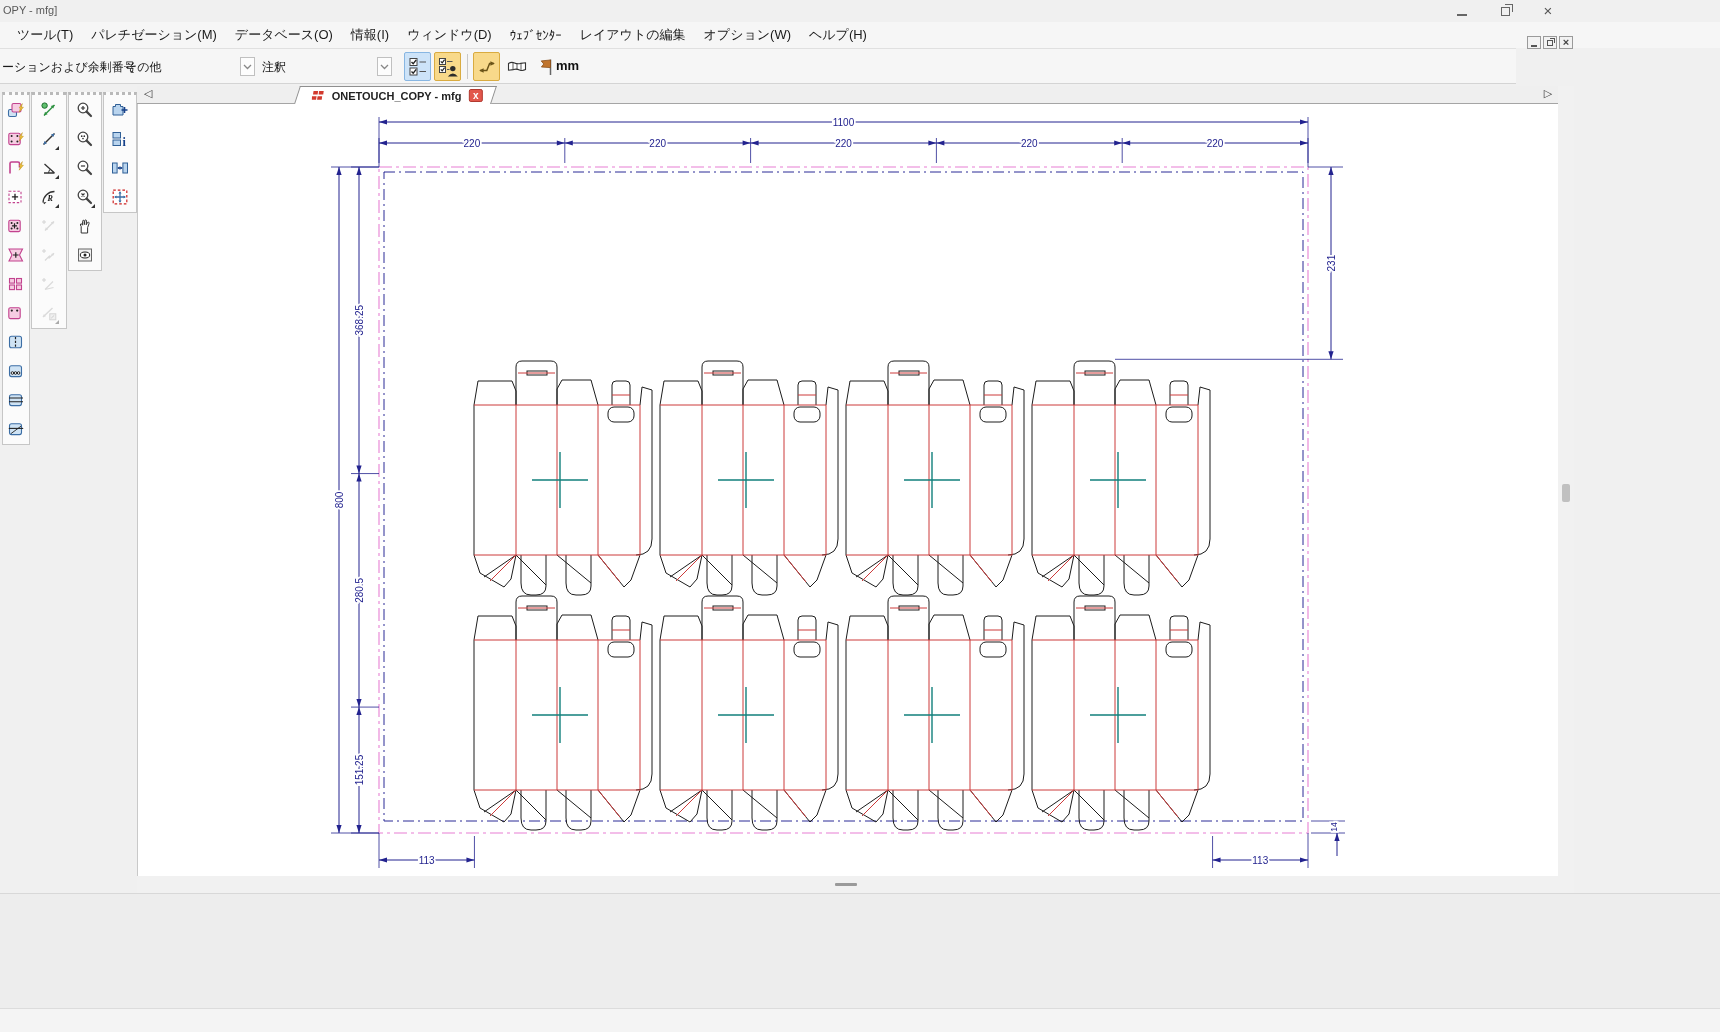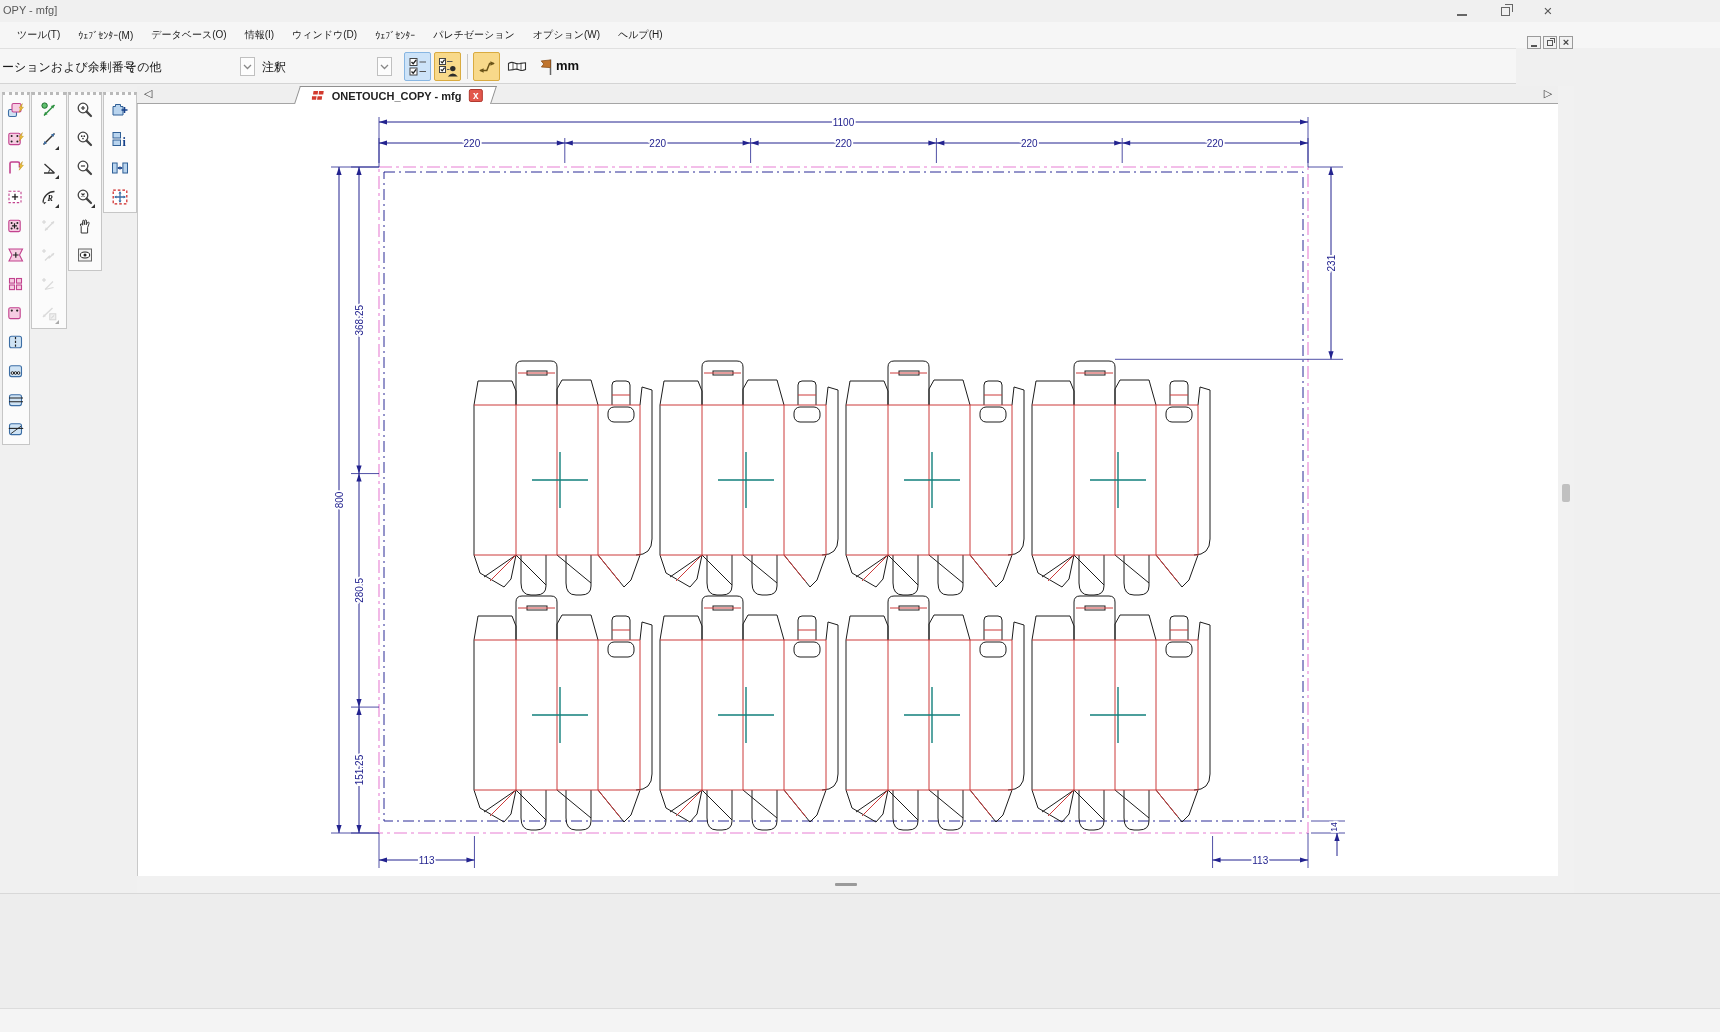"ツール(T)" .menu-item { font-size: 10px -> 13px }
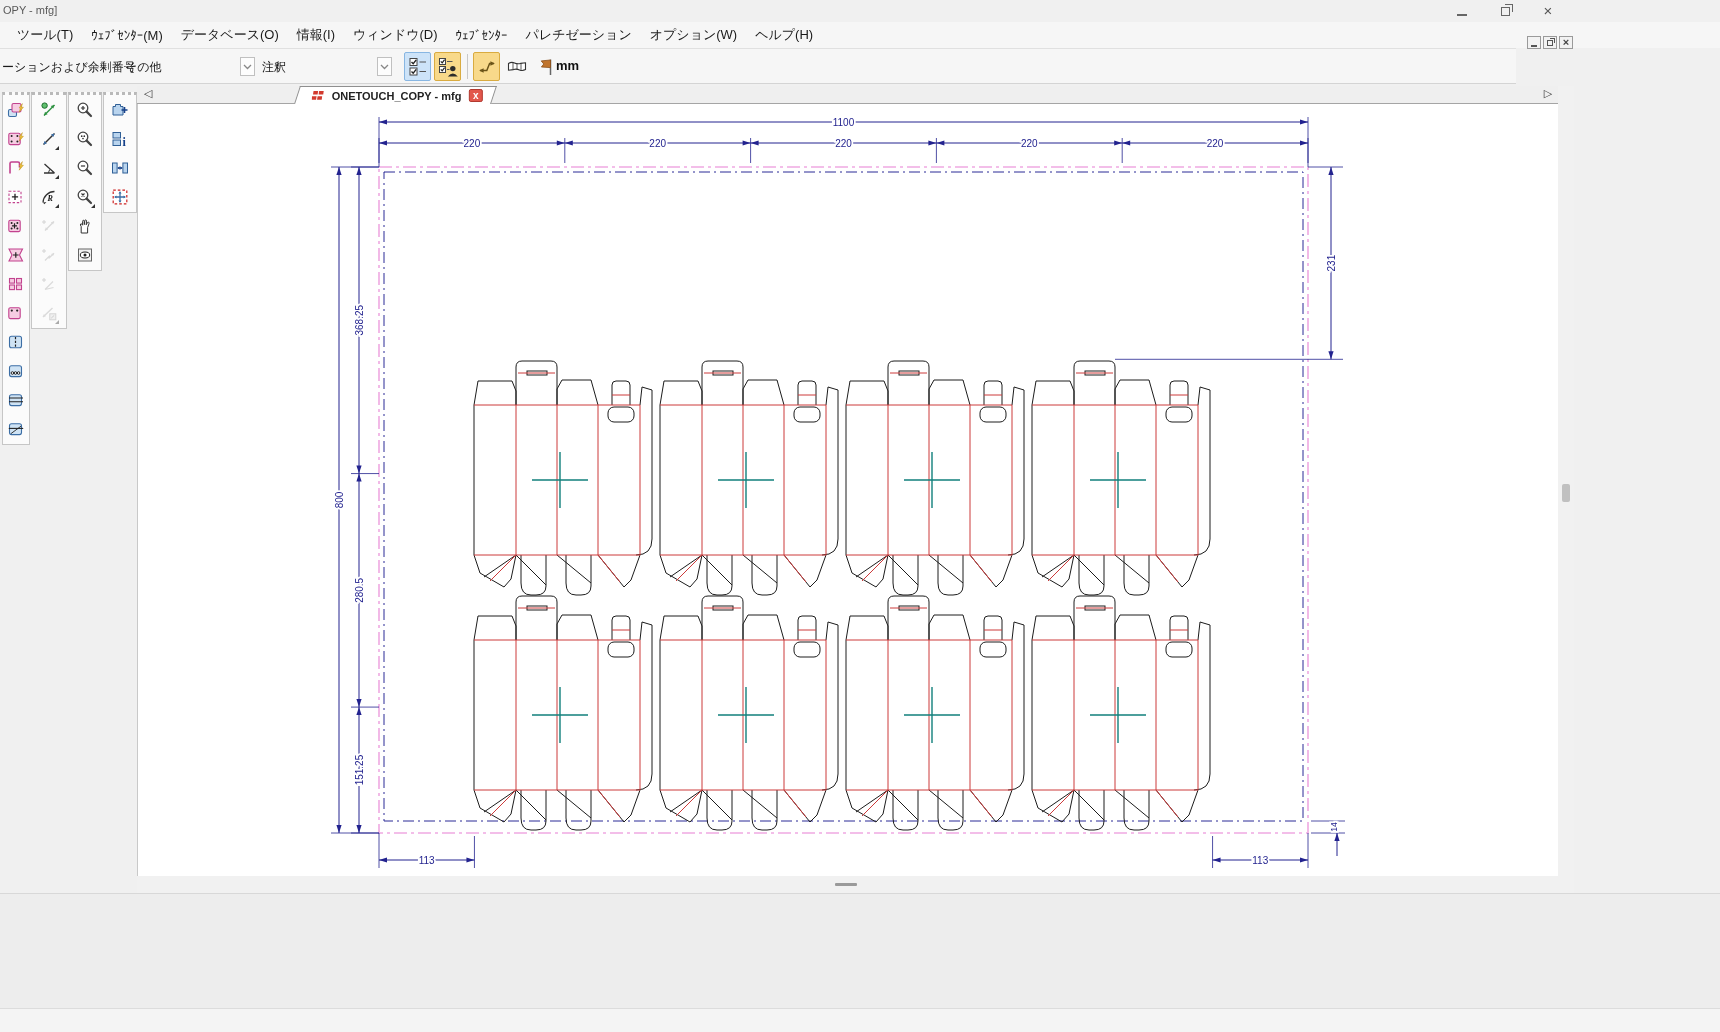"ｳｪﾌﾞｾﾝﾀｰ(M)" span.menu-item { text: ｳｪﾌﾞｾﾝﾀｰ -> パレチゼーション }
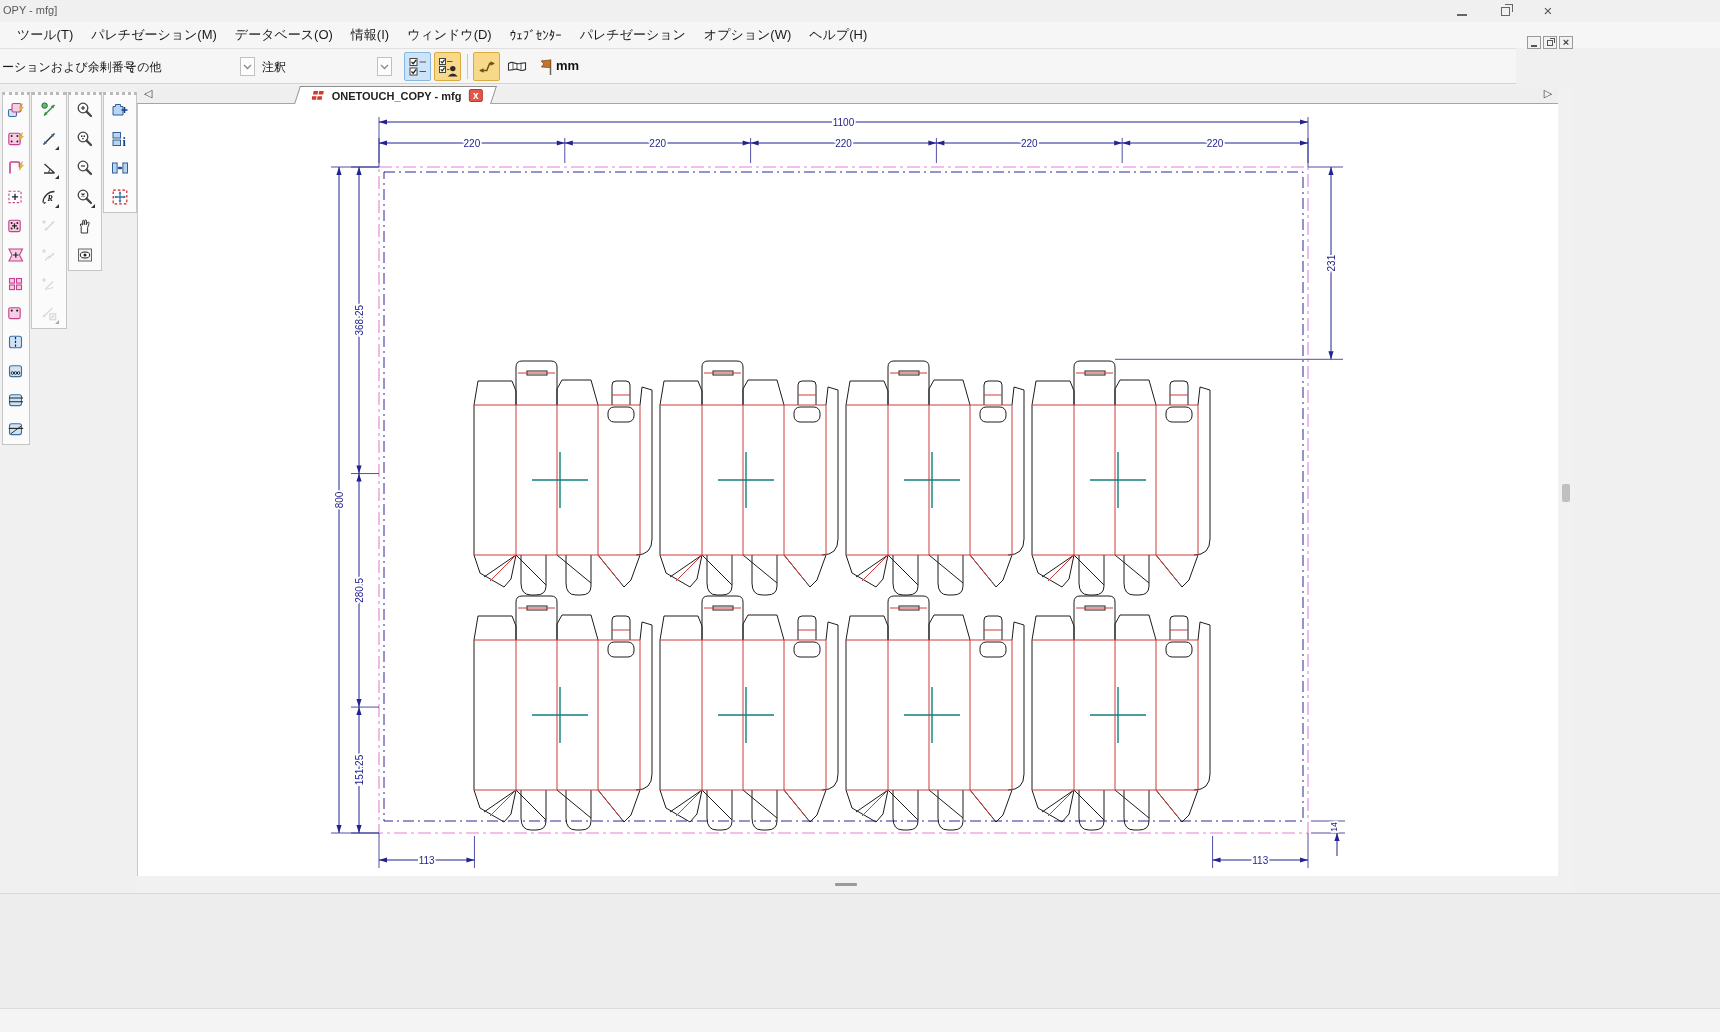"パレチゼーション" span.menu-item { text: パレチゼーション -> レイアウトの編集 }
